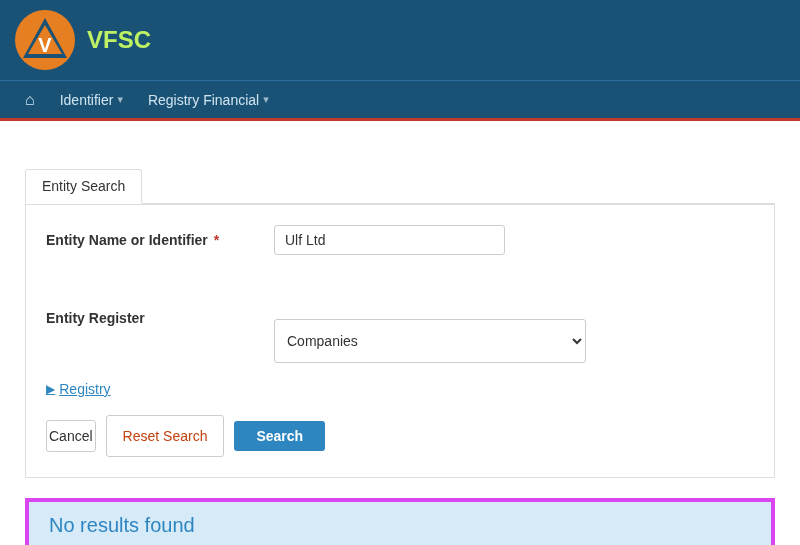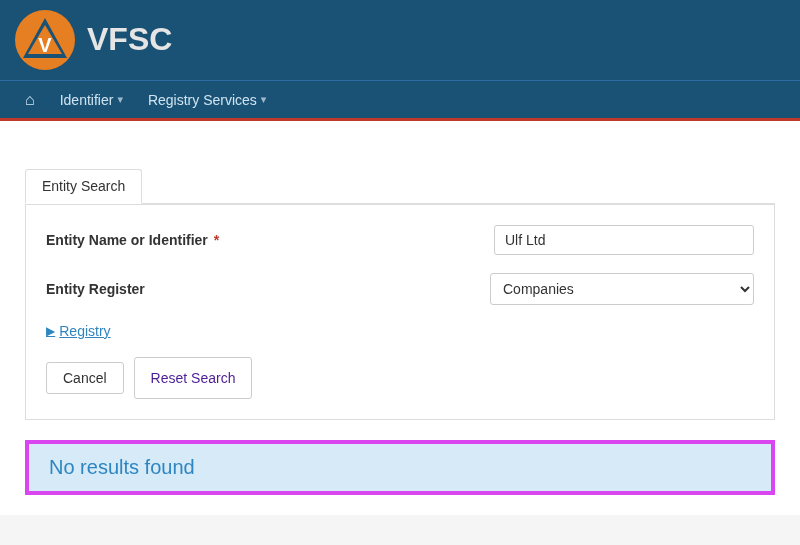"VFSC" .logo-text h1 { color: #e5e5e5 -> #bef264; font-size: 32px -> 24px }
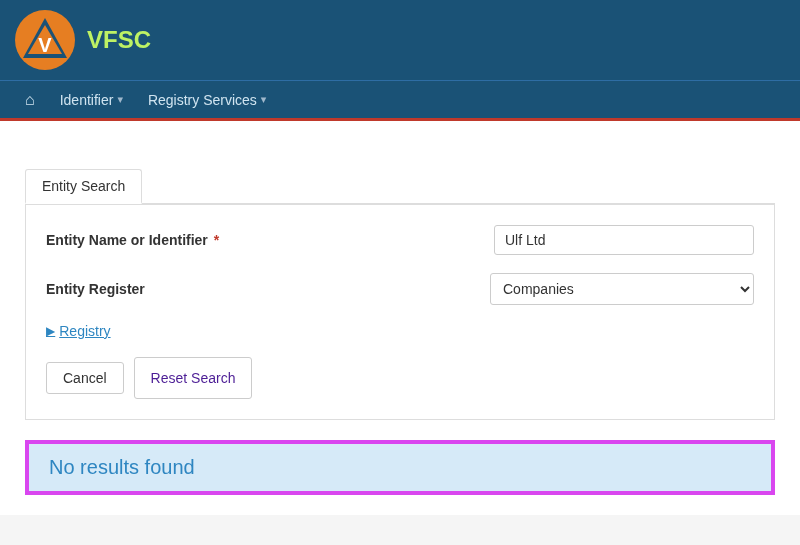"Registry Services" span { text: Services -> Financial }
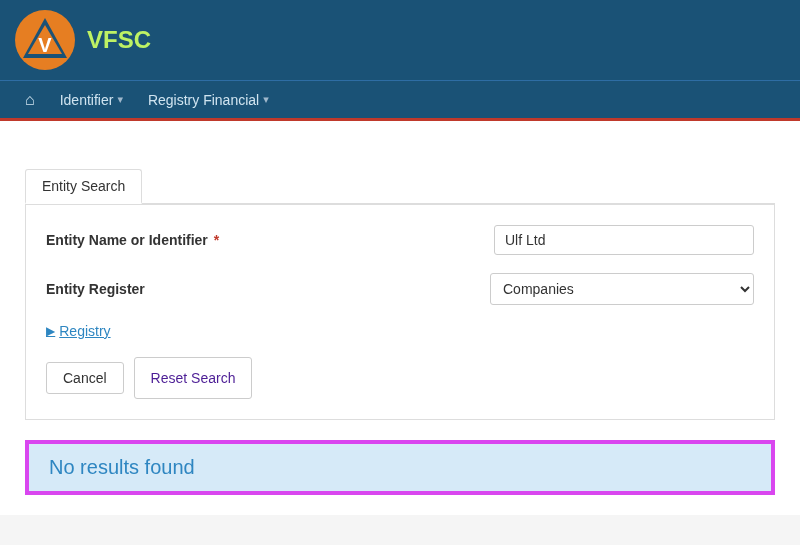"Entity Name or Identifier *" .form-row { gap: 15px -> 8px; justify-content: space-between -> none }
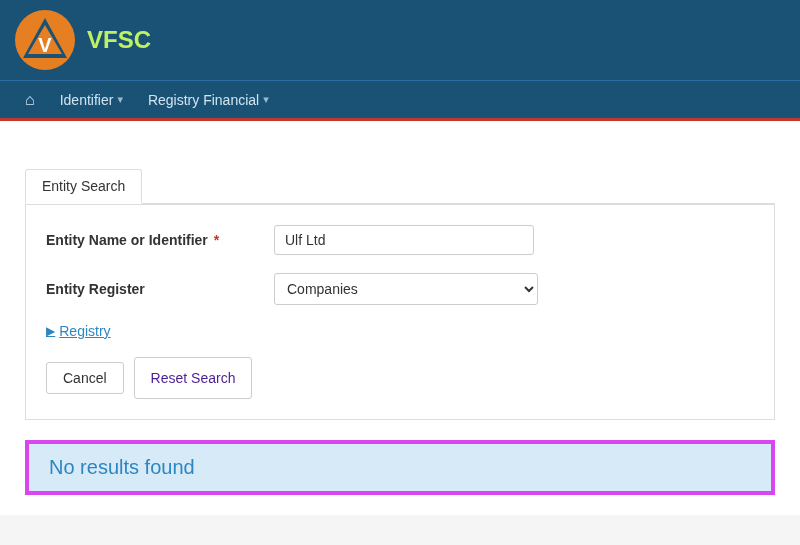"Ulf Ltd" .form-input { width: 260px -> 231px }
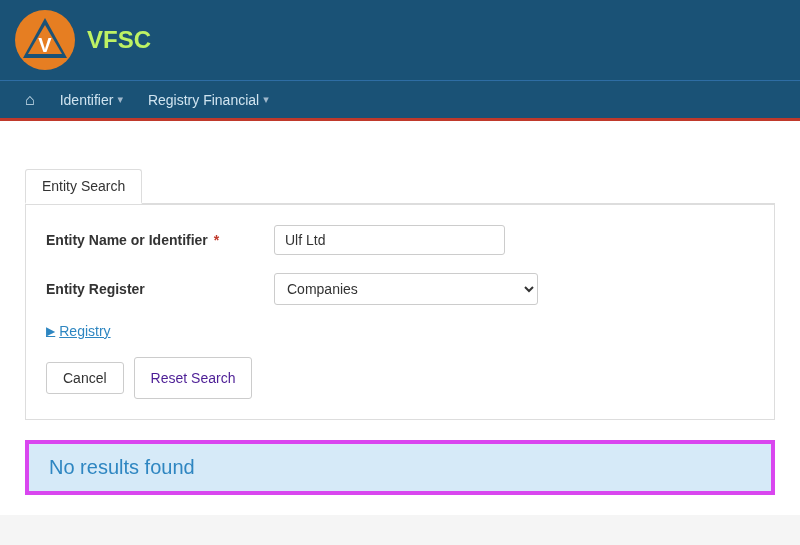"Companies" .form-select { margin-top: none -> 46px; padding: 6px 8px -> 12px 8px; width: 264px -> 312px }
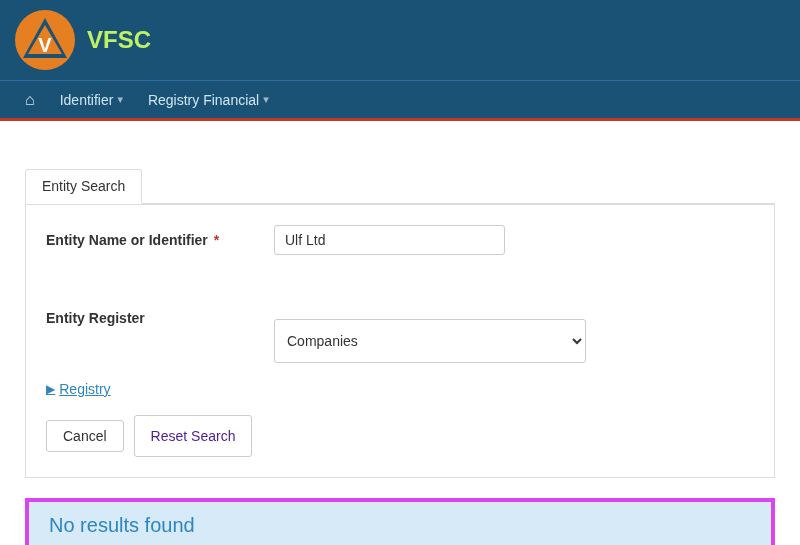"Cancel" .btn-cancel { padding: 7px 16px -> 7px 2px }
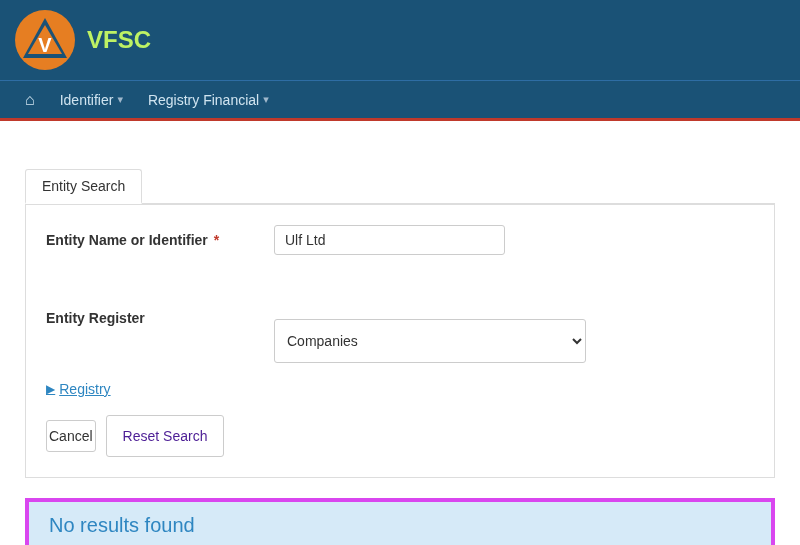"Reset Search" .btn-reset { color: #4c1d95 -> #c2410c }
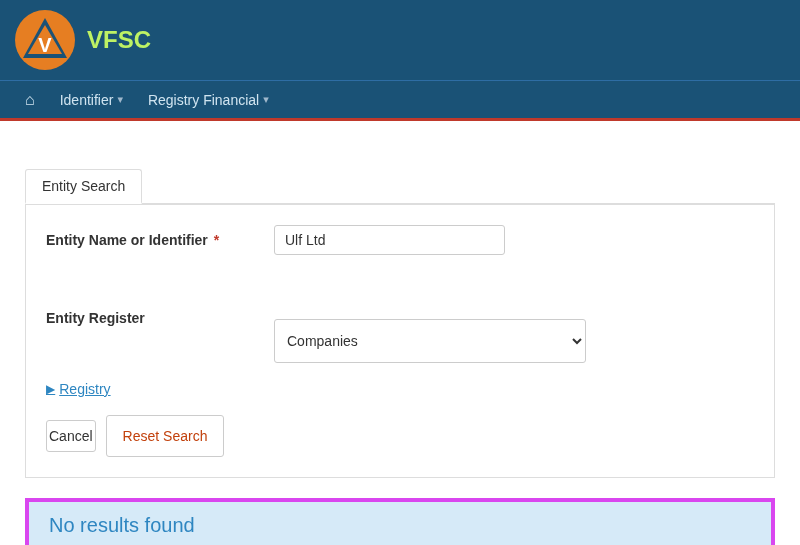"Search" button.btn-search { html: none -> <button> <span>Search</span> </button> }
